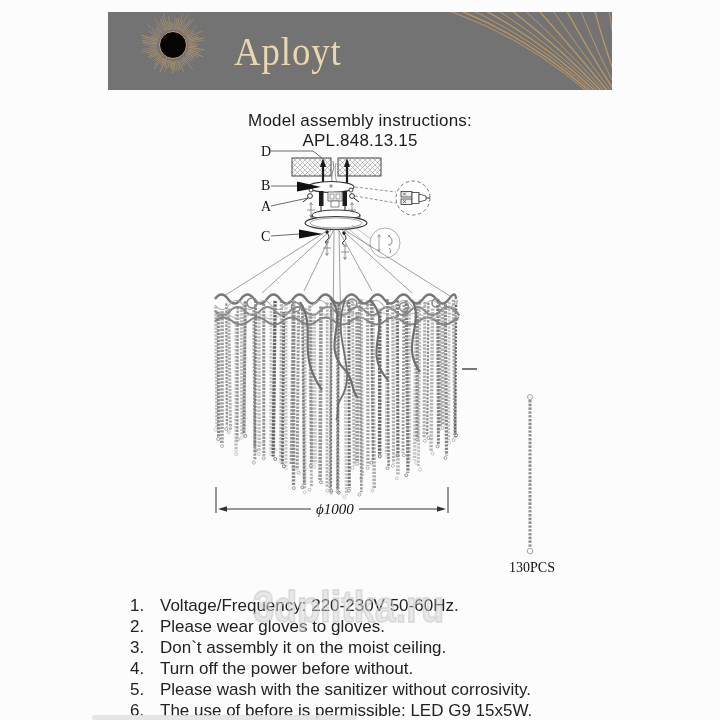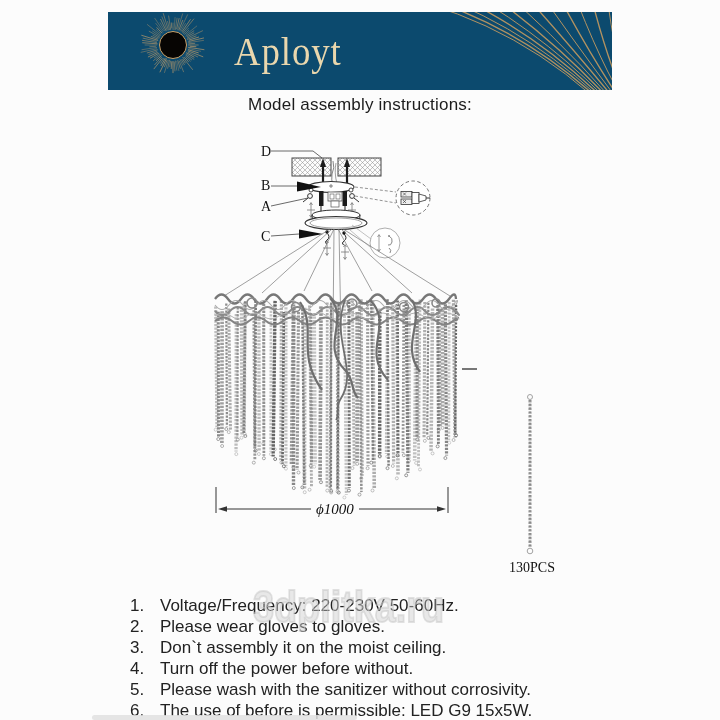"Aployt" .banner { background: #0c4a6e -> #737373 }
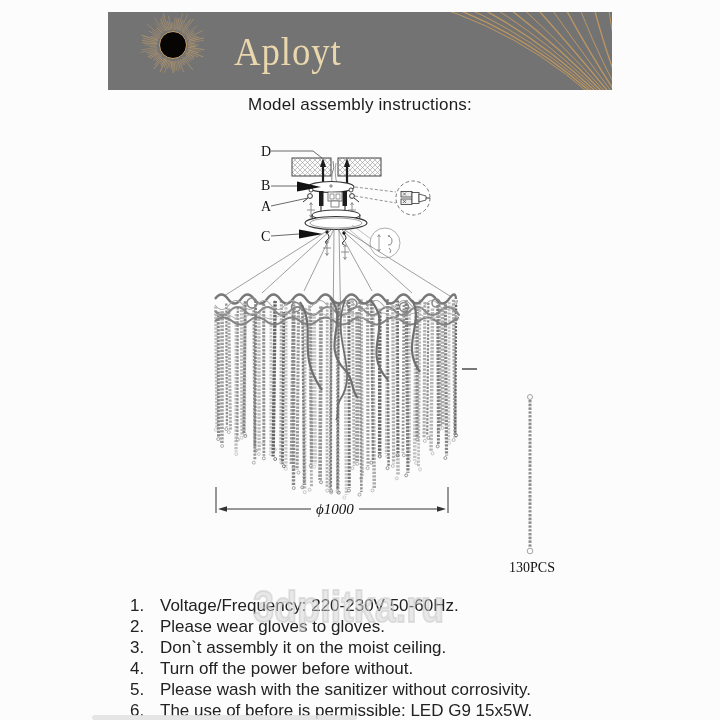"Model assembly instructions:" .title { top: 95px -> 111px }
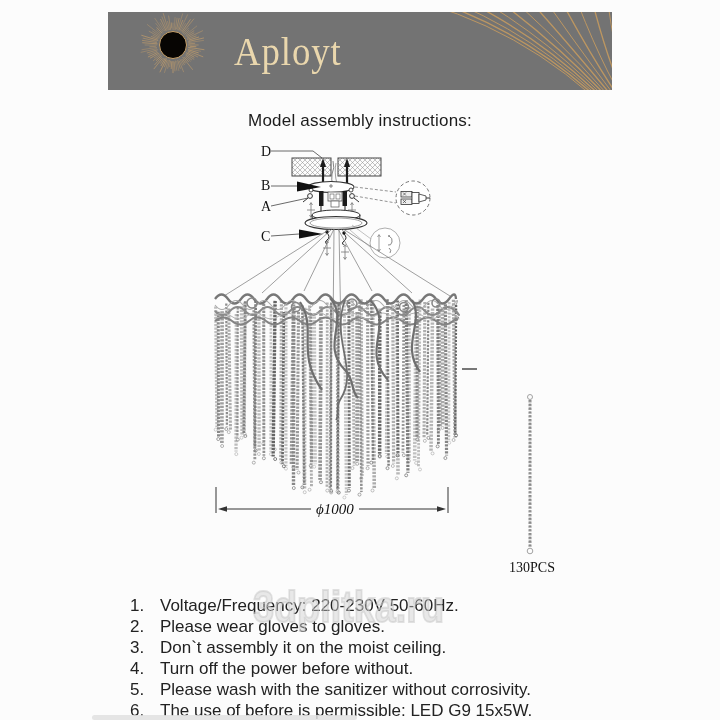"APL.848.13.15" div { html: none -> <div>APL.848.13.15</div> }
